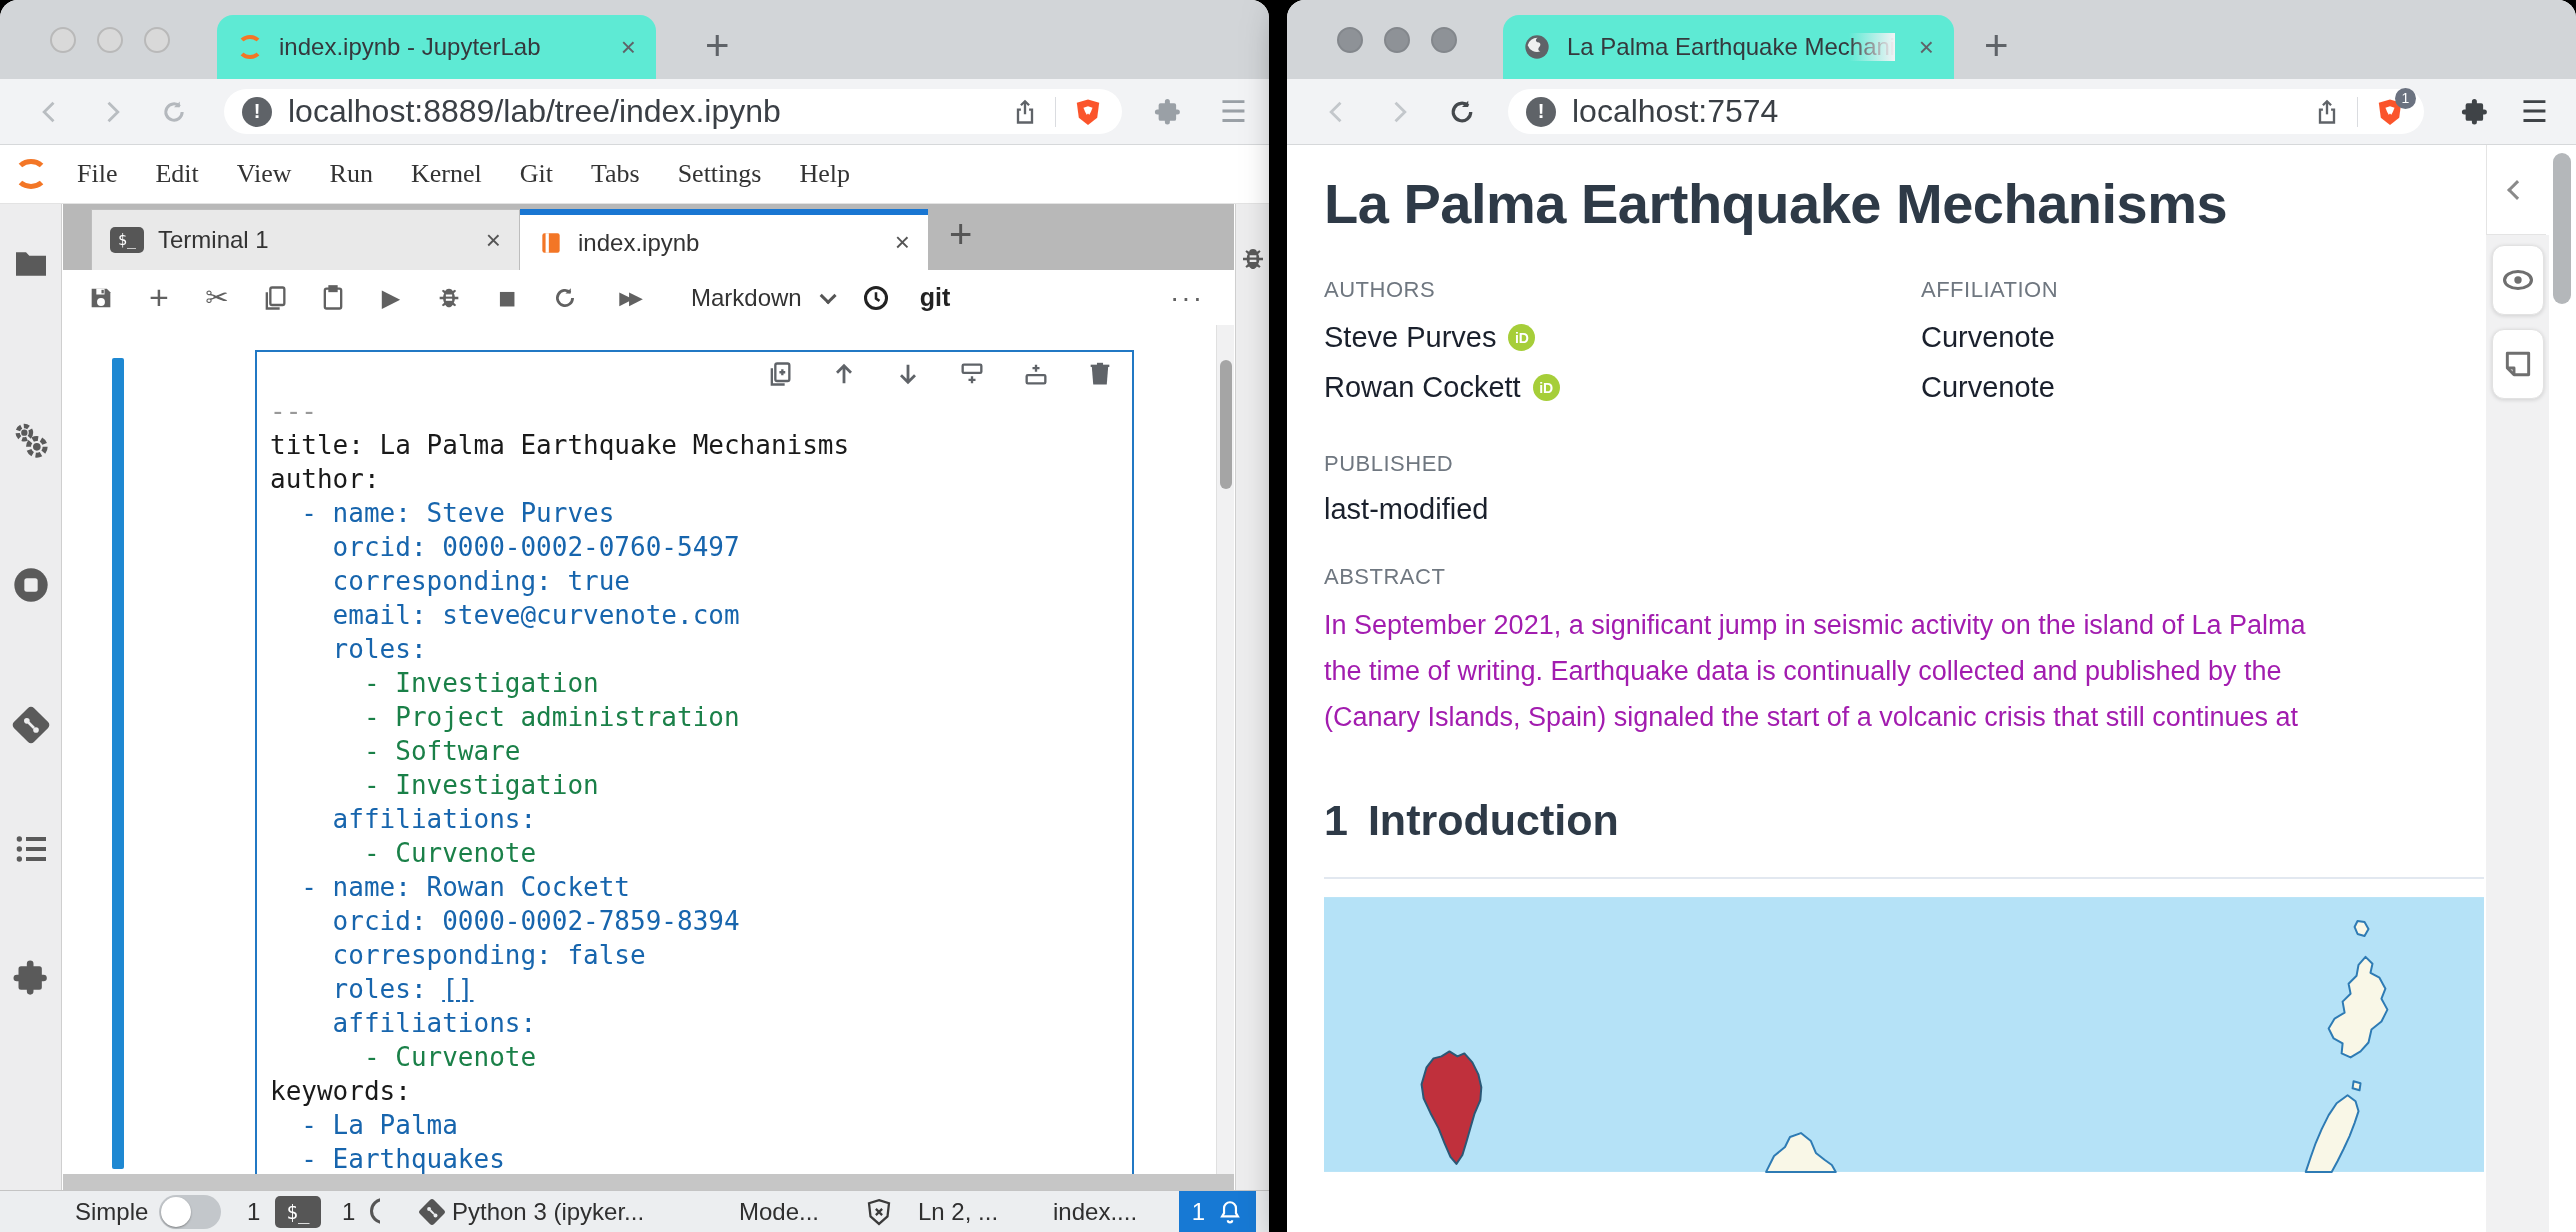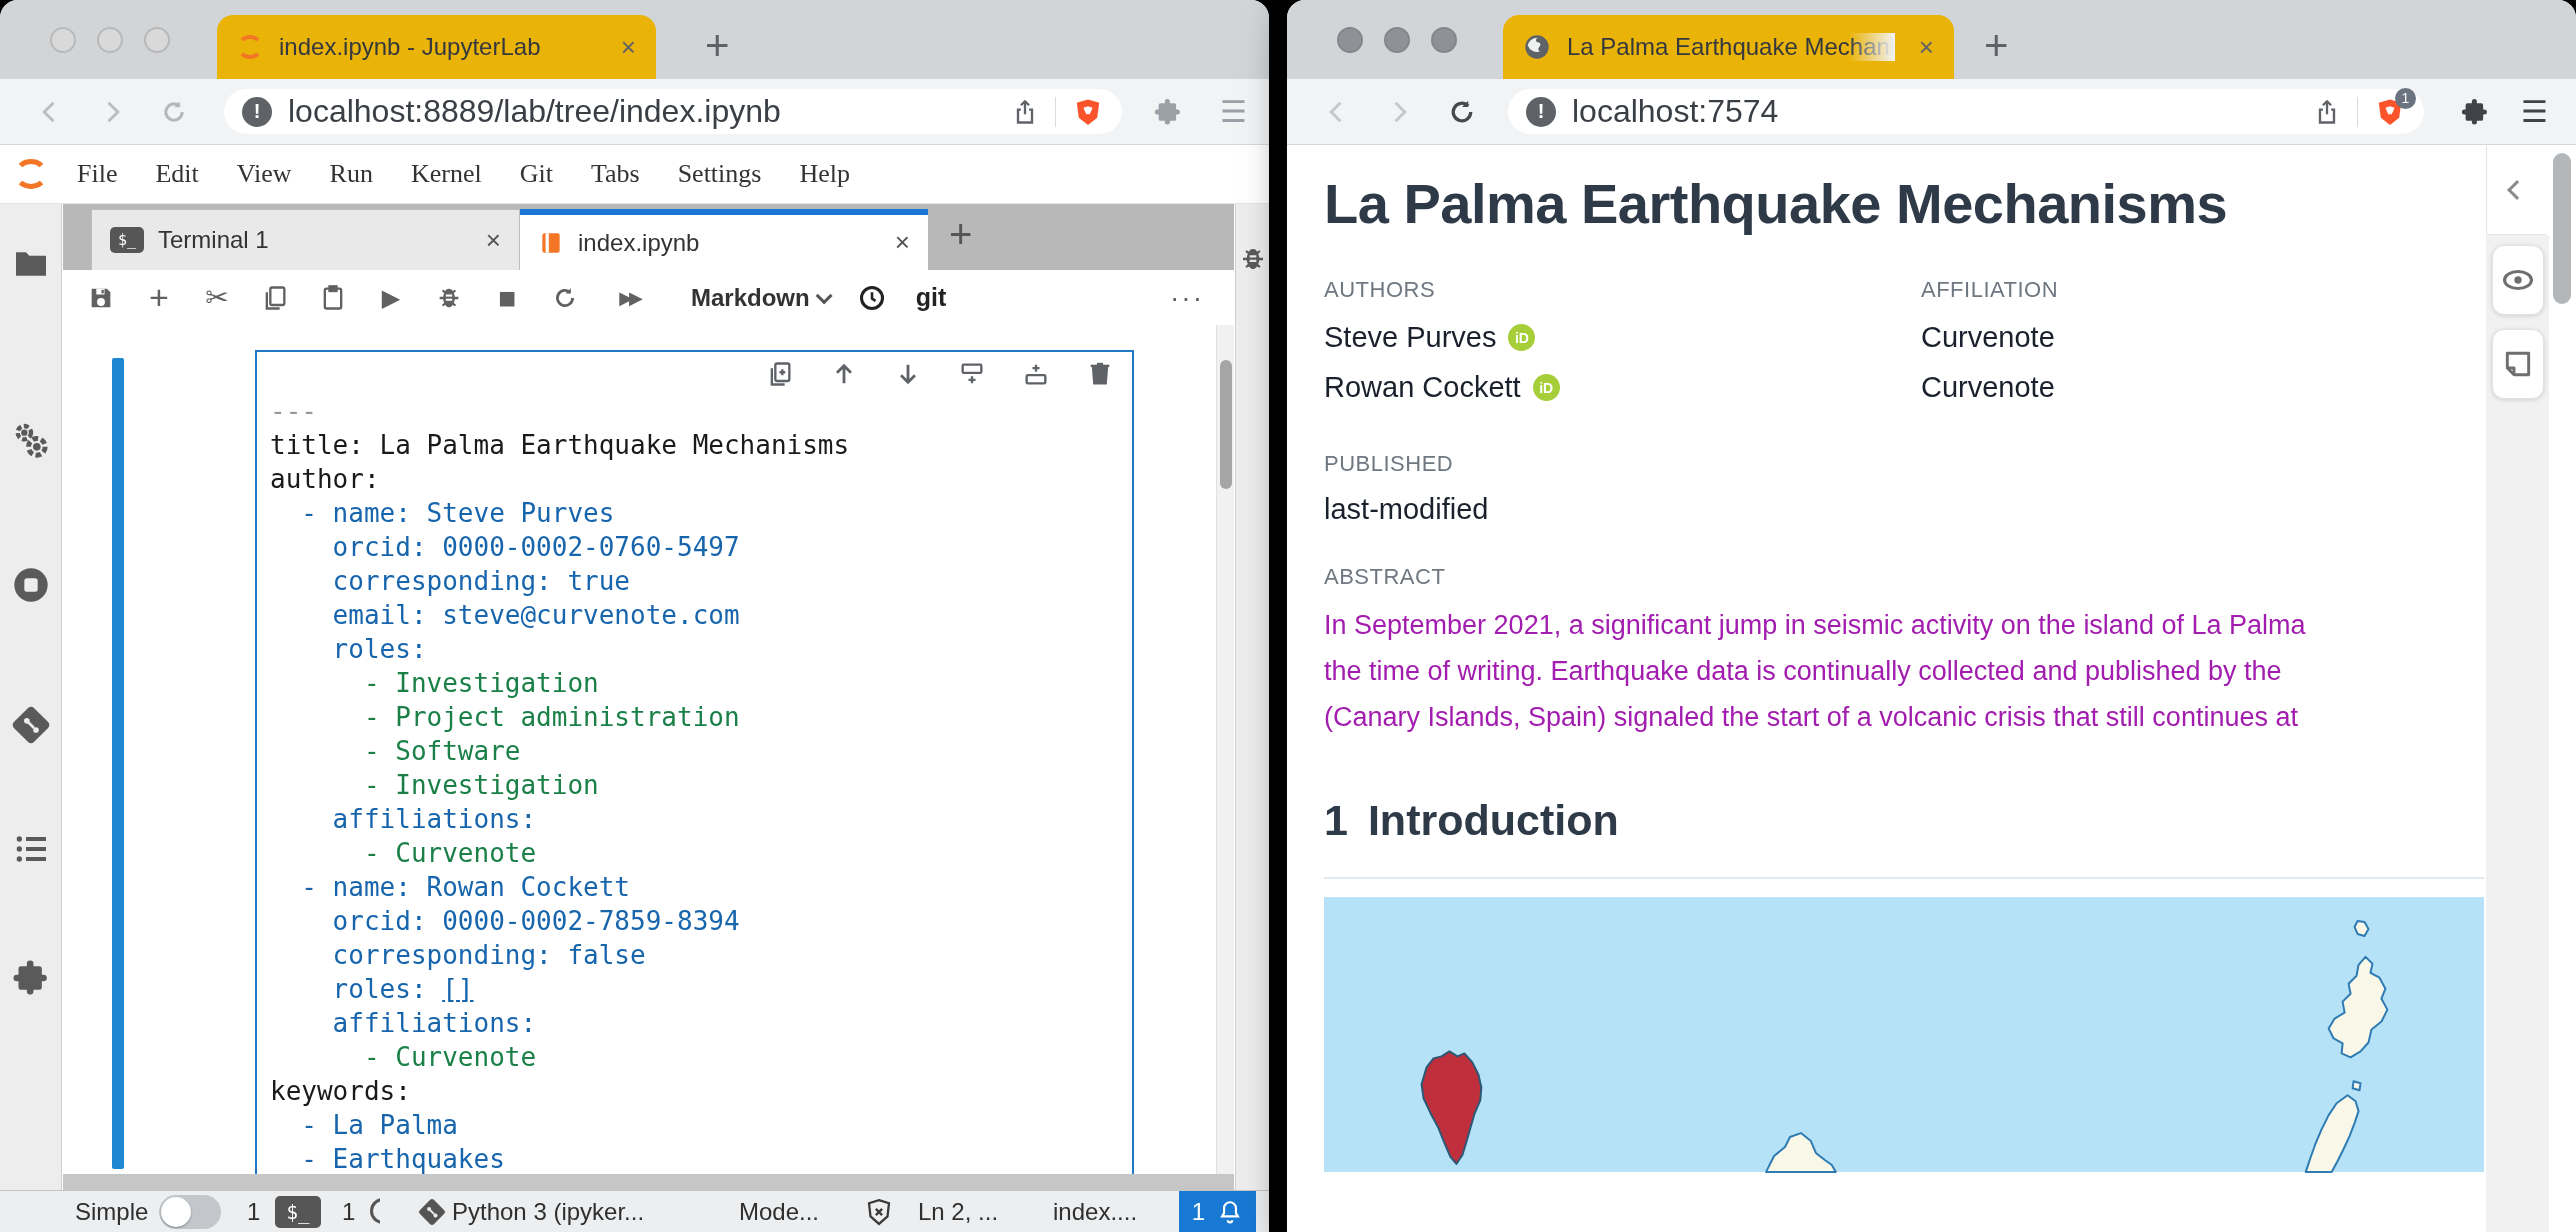"index.ipynb - JupyterLab" .btab { background: #eab308 -> #5eead4 }
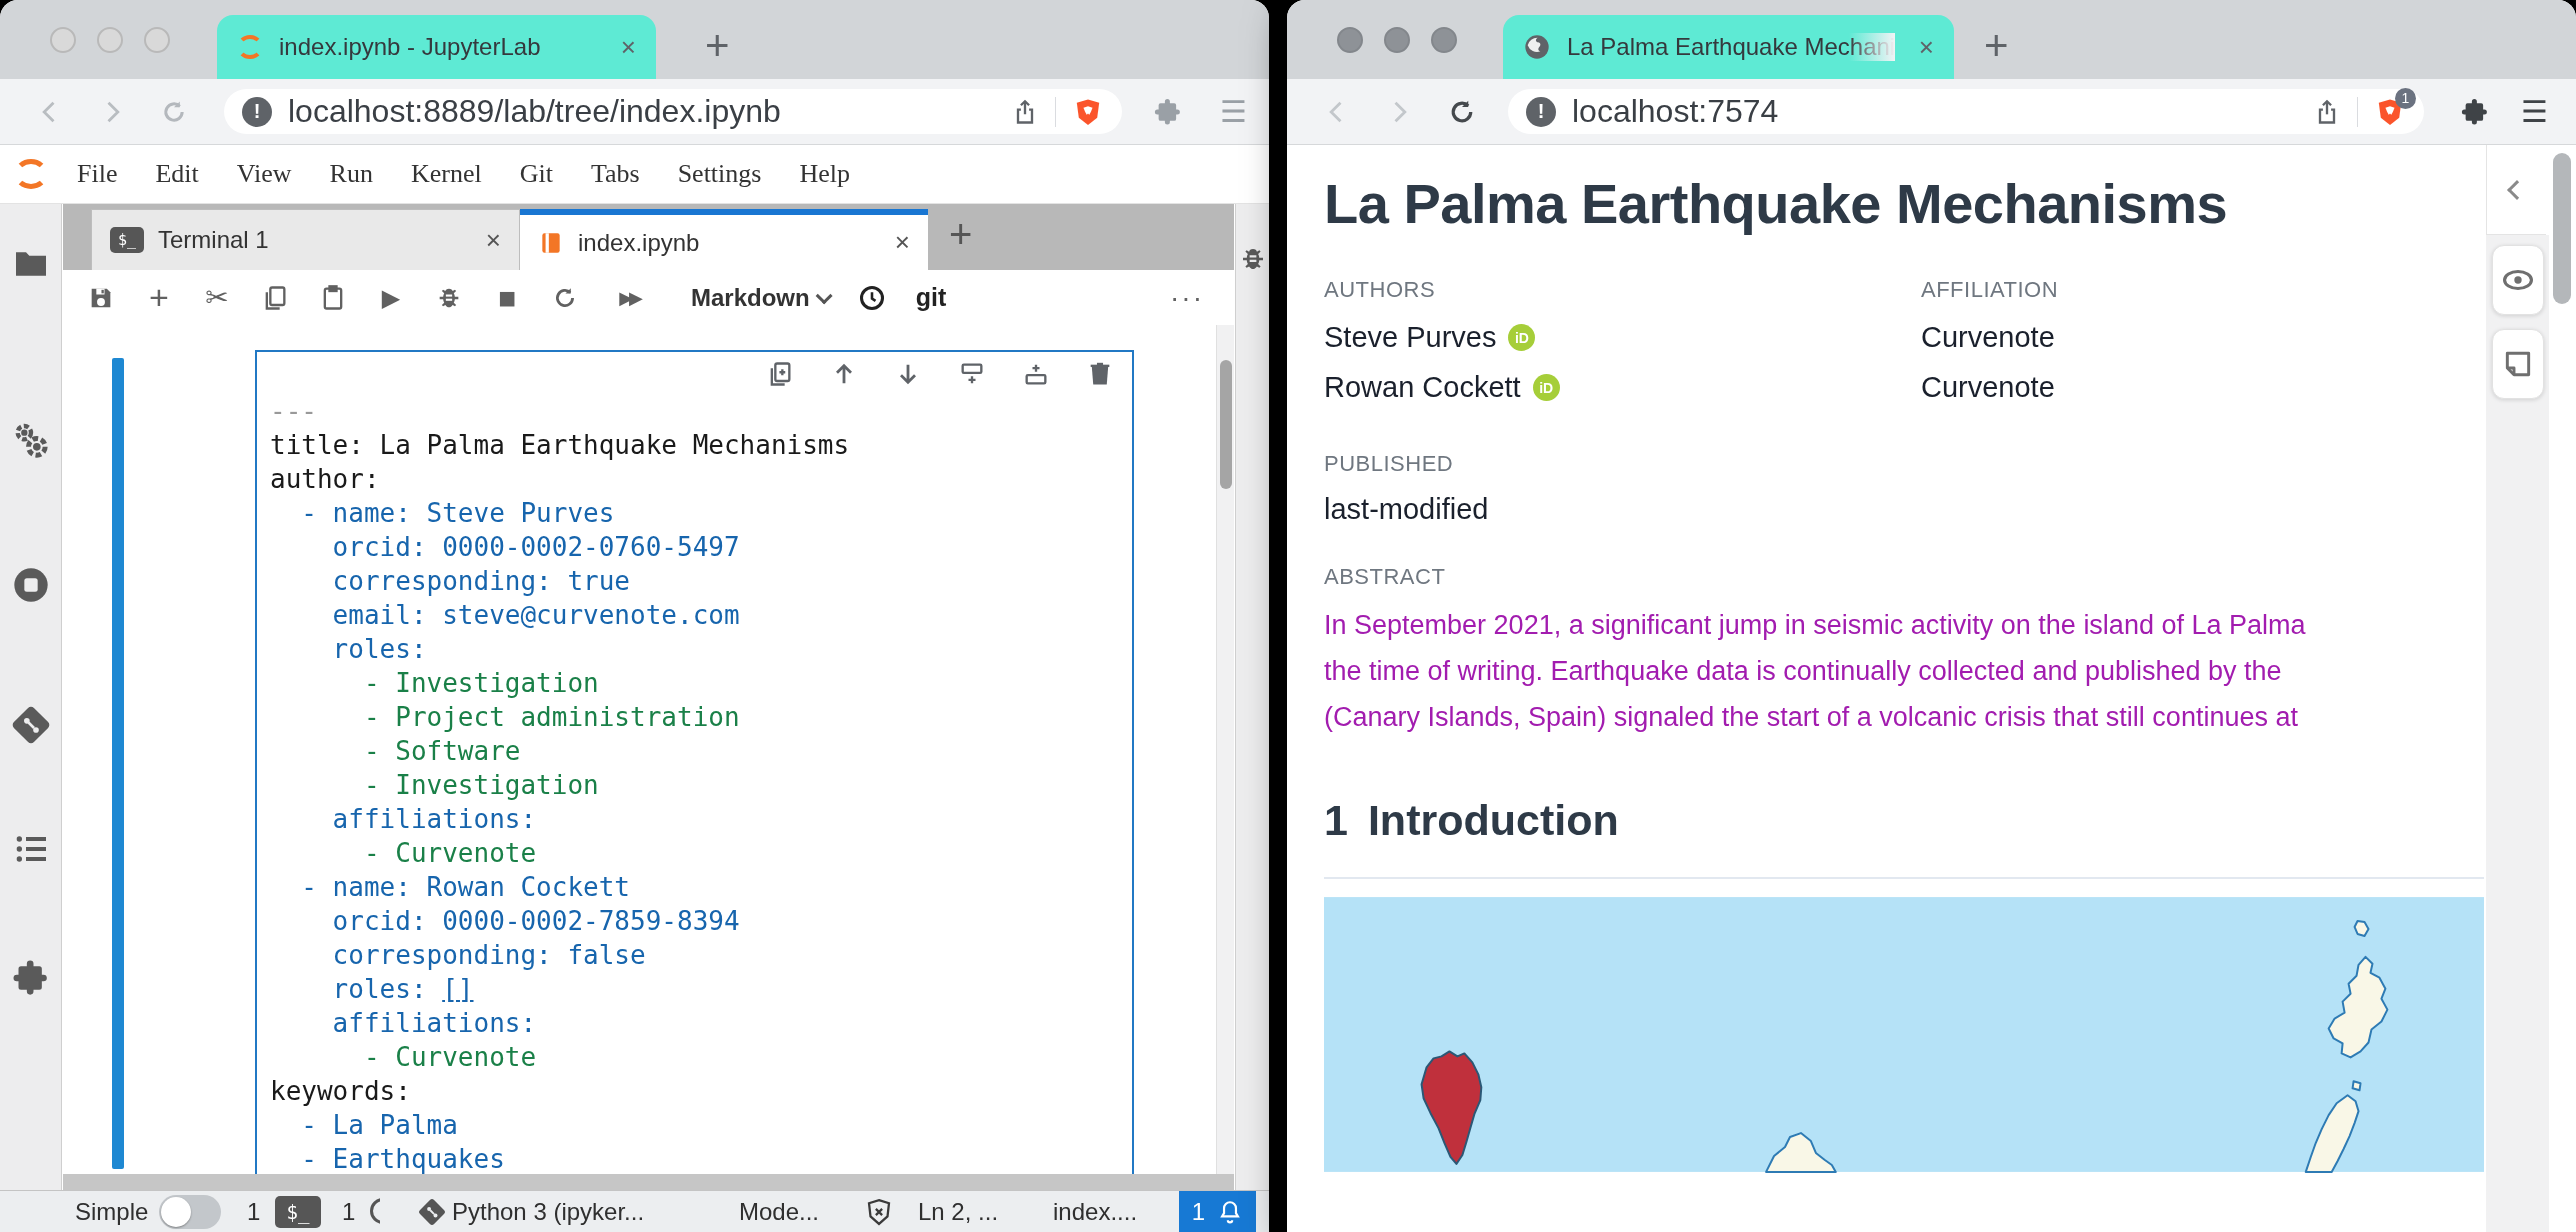"Markdown" .cellselect { font-weight: bold -> none; gap: 6px -> 18px }
